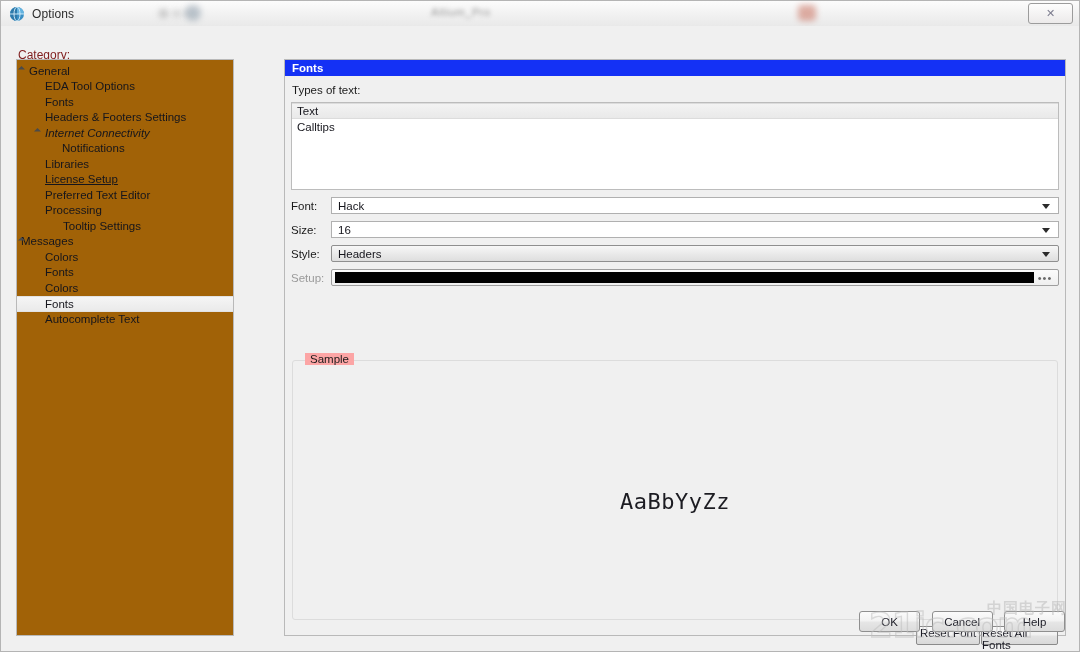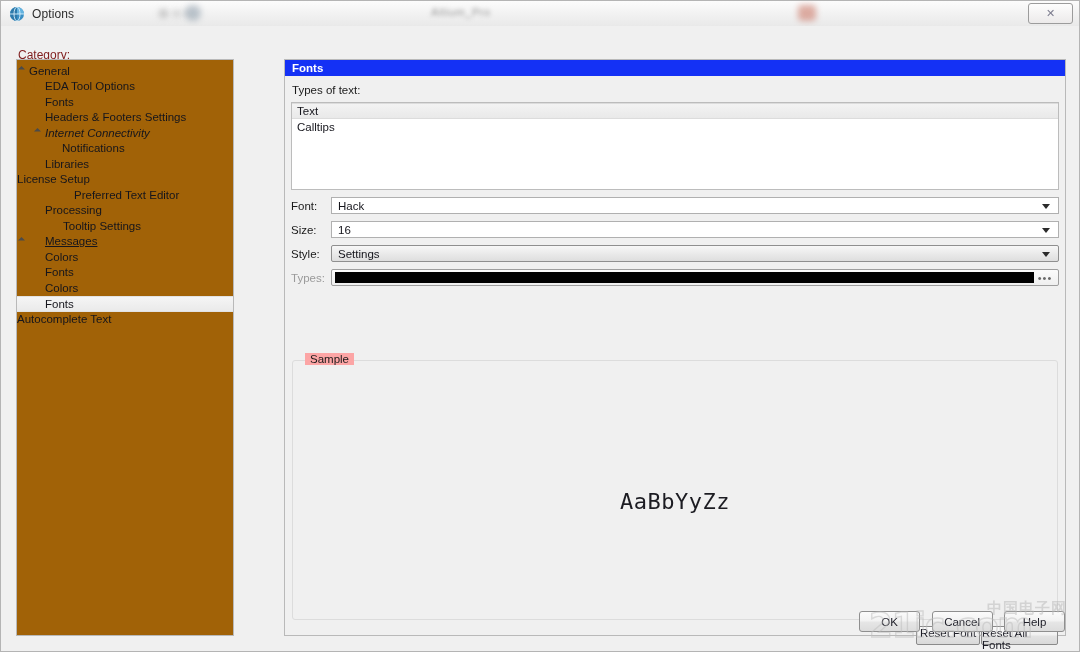"License Setup" span { padding-left: none -> 28px; text-decoration: none -> underline }
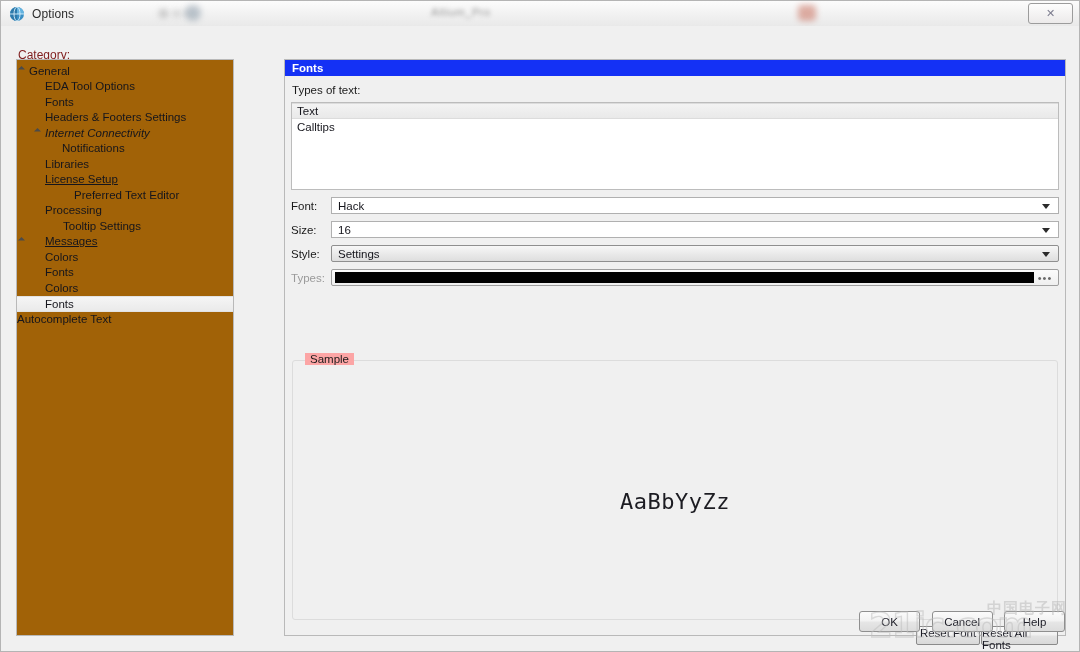"Preferred Text Editor" span { margin-left: 29px -> none }
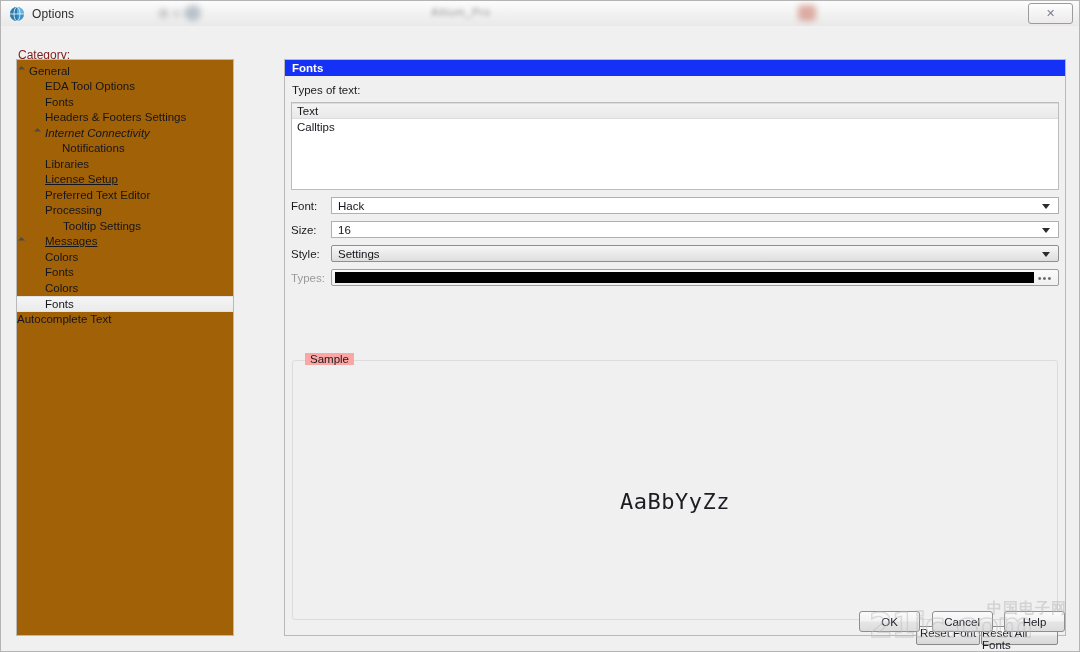"Messages" span { padding-left: 28px -> 4px; text-decoration: underline -> none }
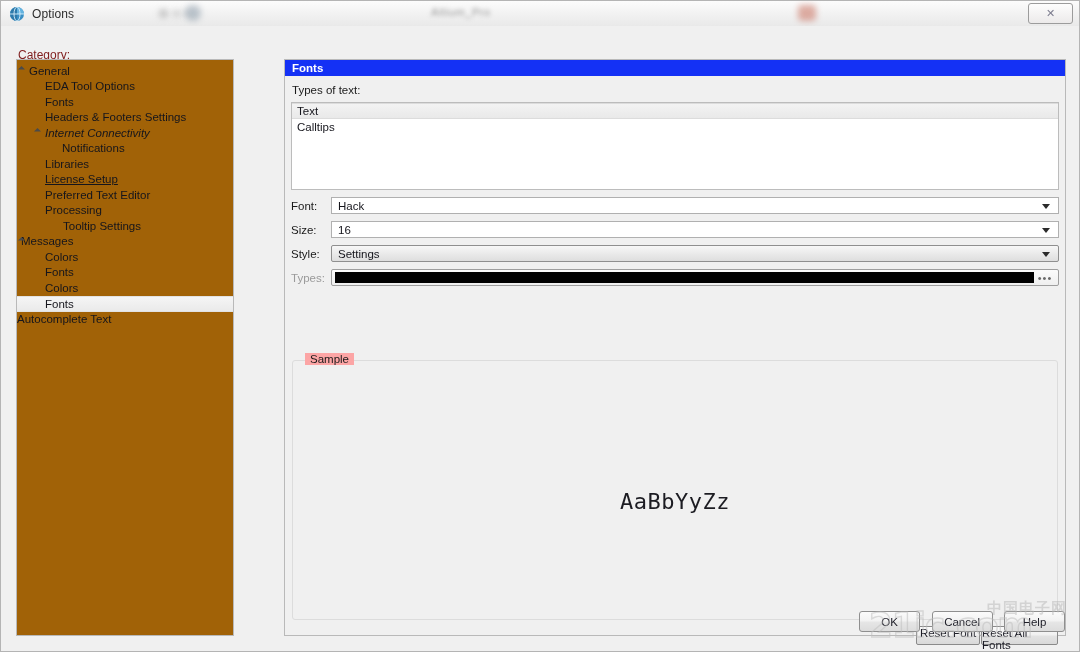"Settings" span { text: Settings -> Headers }
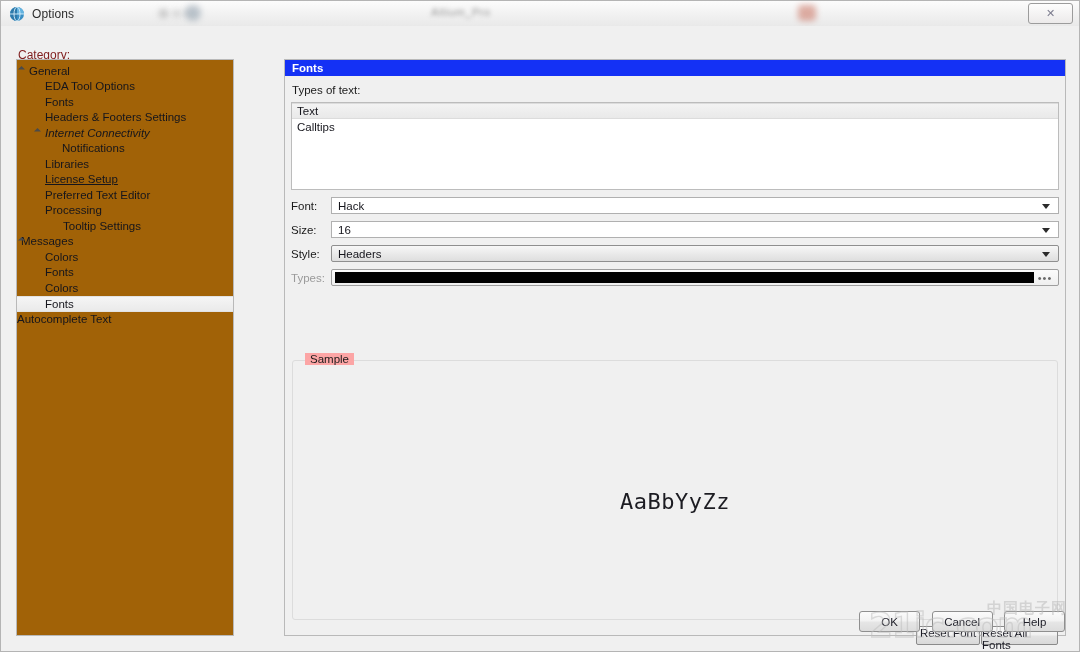"Types:" span.form-label { text: Types -> Setup }
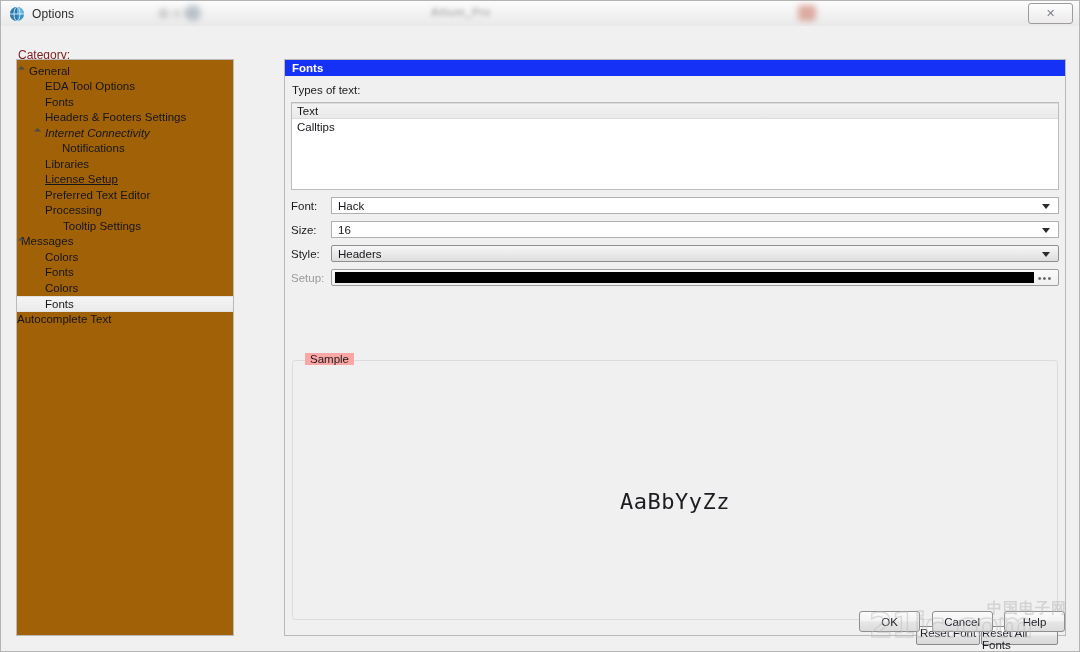"Autocomplete Text" span { padding-left: none -> 28px }
